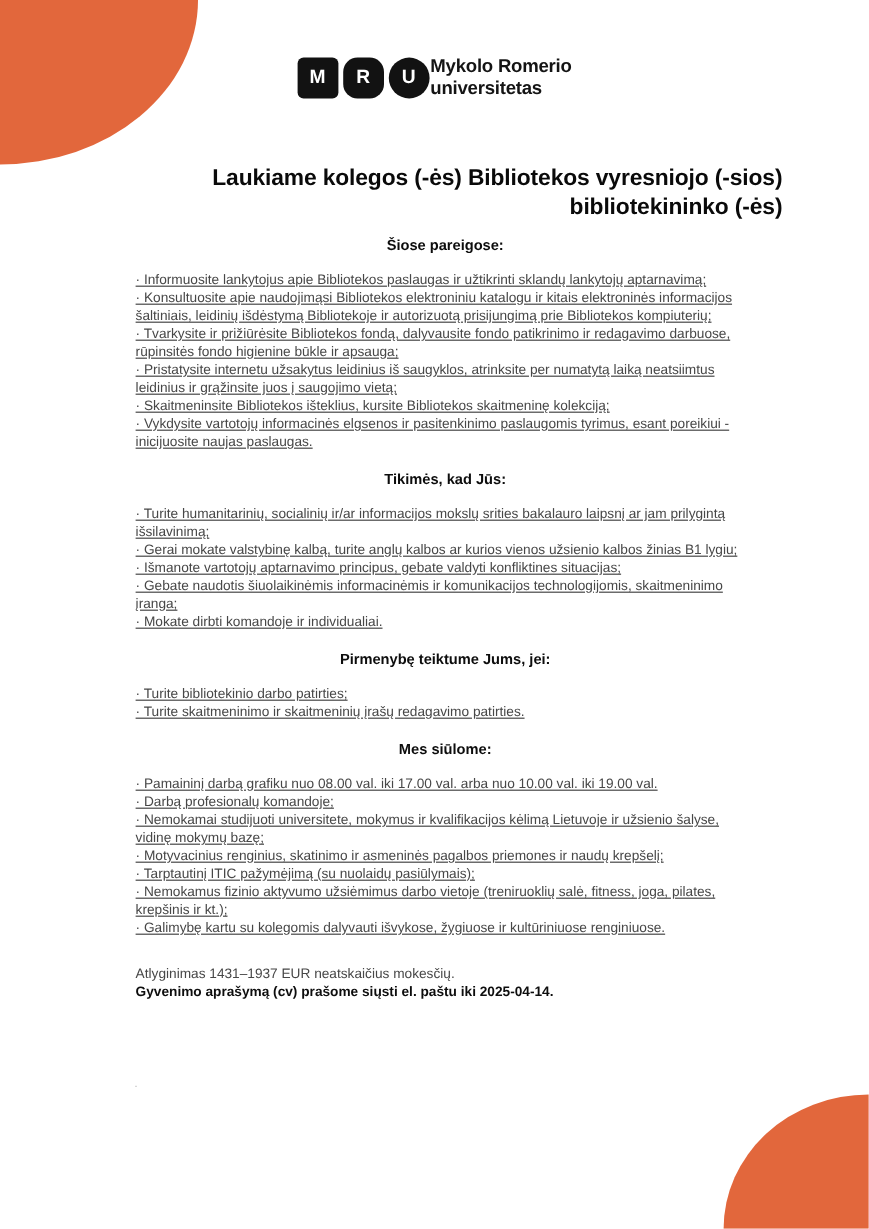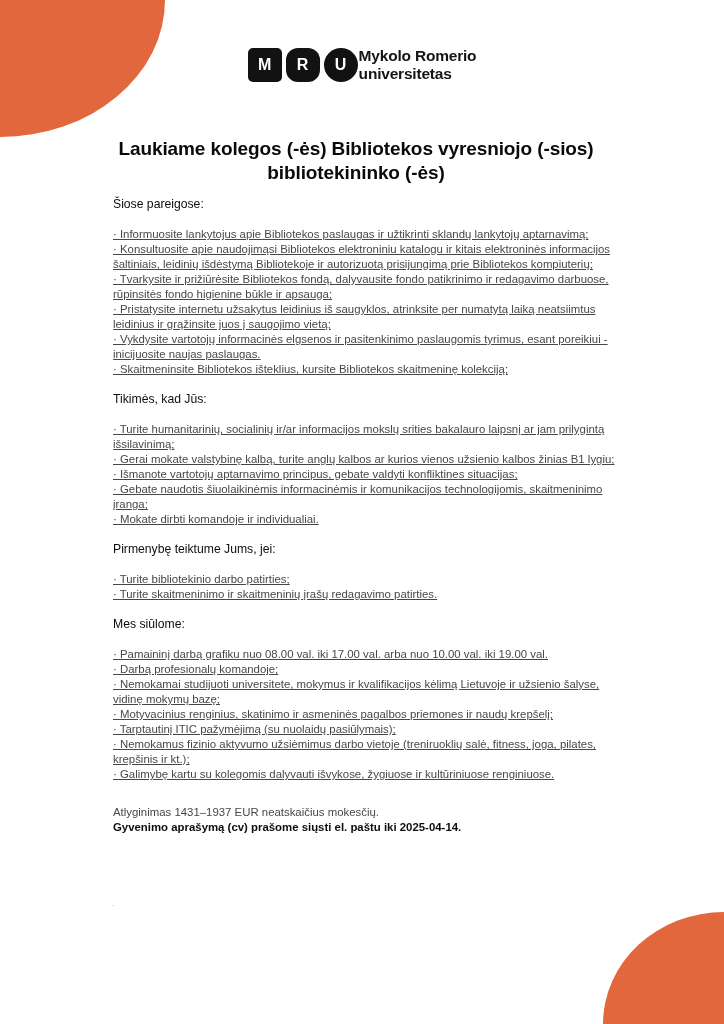"Laukiame kolegos (-ės) Bibliotekos" .title { text-align: center -> right }
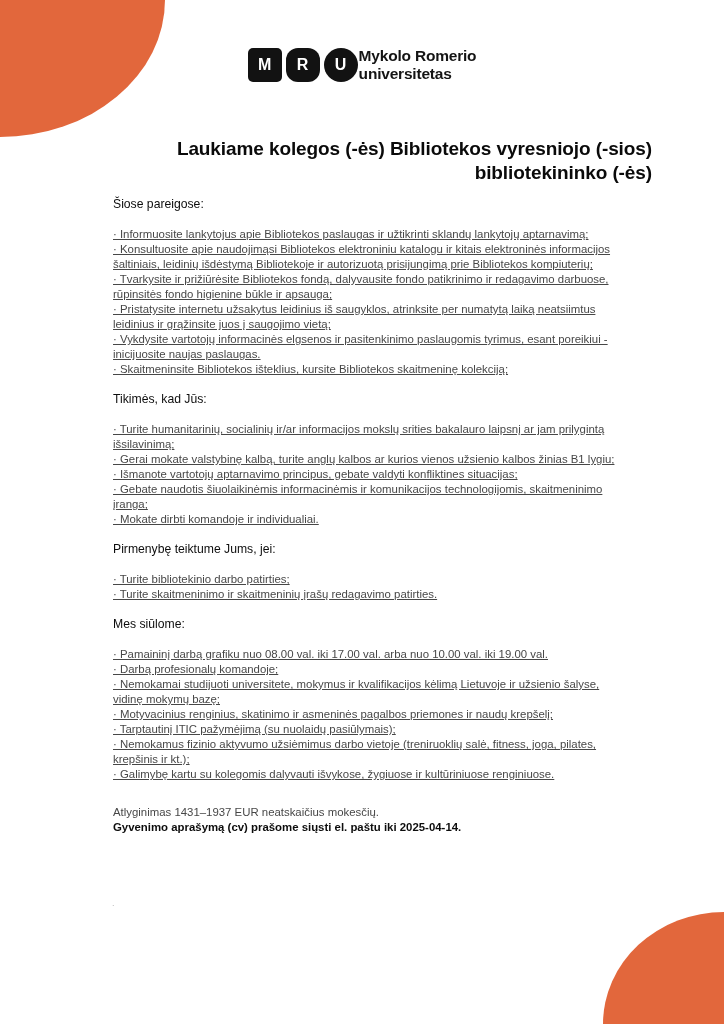"Šiose pareigose:" .section-heading { font-weight: normal -> bold; text-align: none -> center }
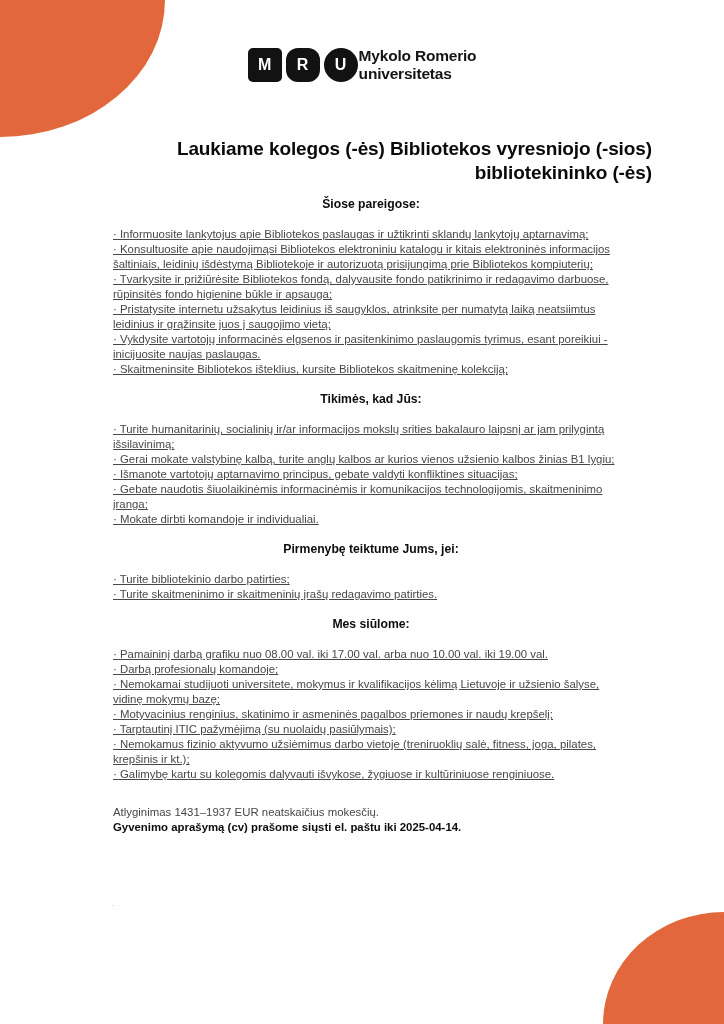"· Vykdysite vartotojų informacinės" div.bullet { order: before "· Skaitmeninsite Bibliotekos išteklius," -> after "· Skaitmeninsite Bibliotekos išteklius," }
